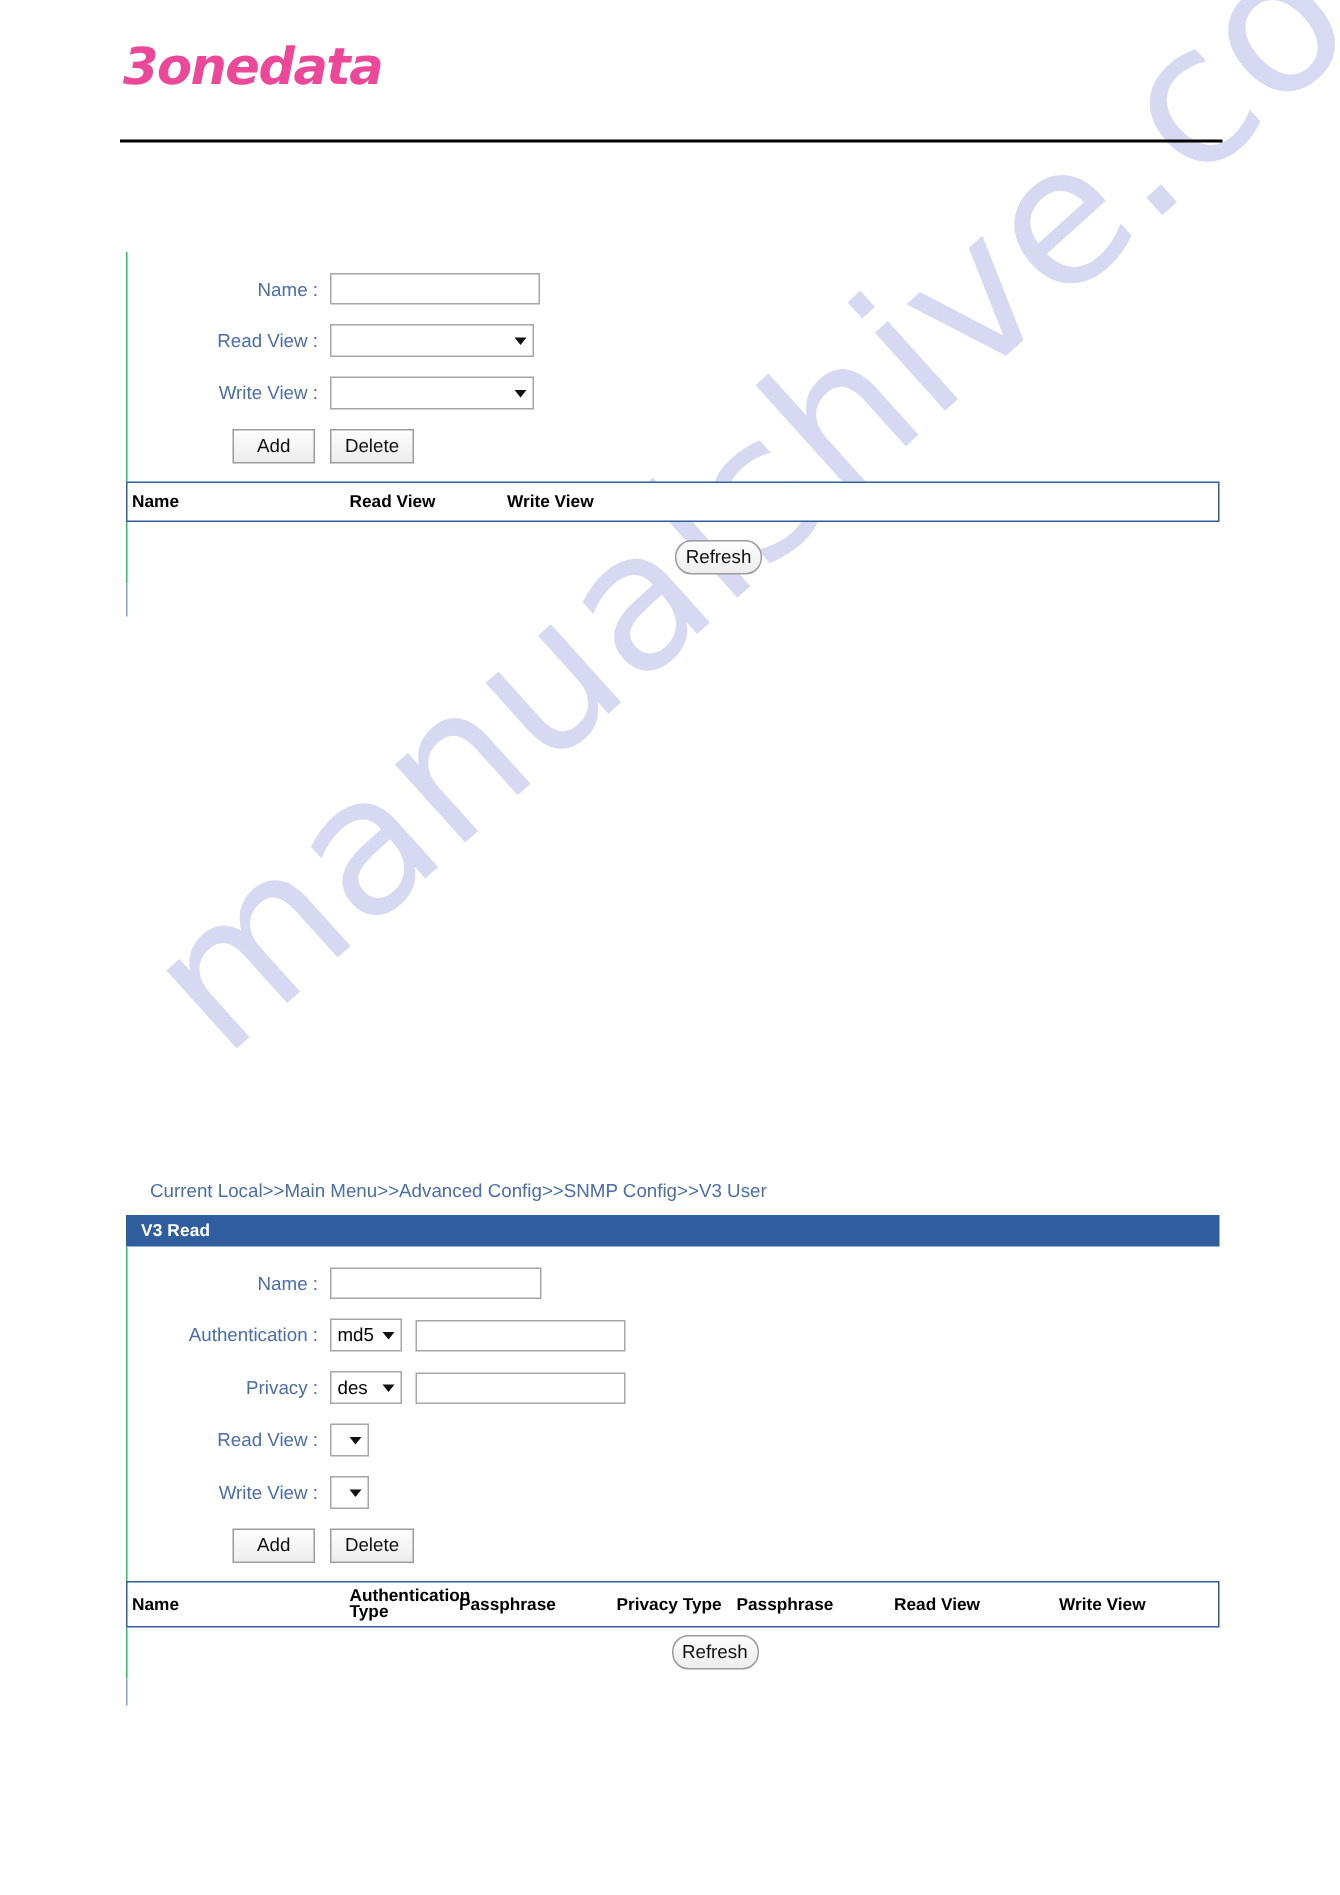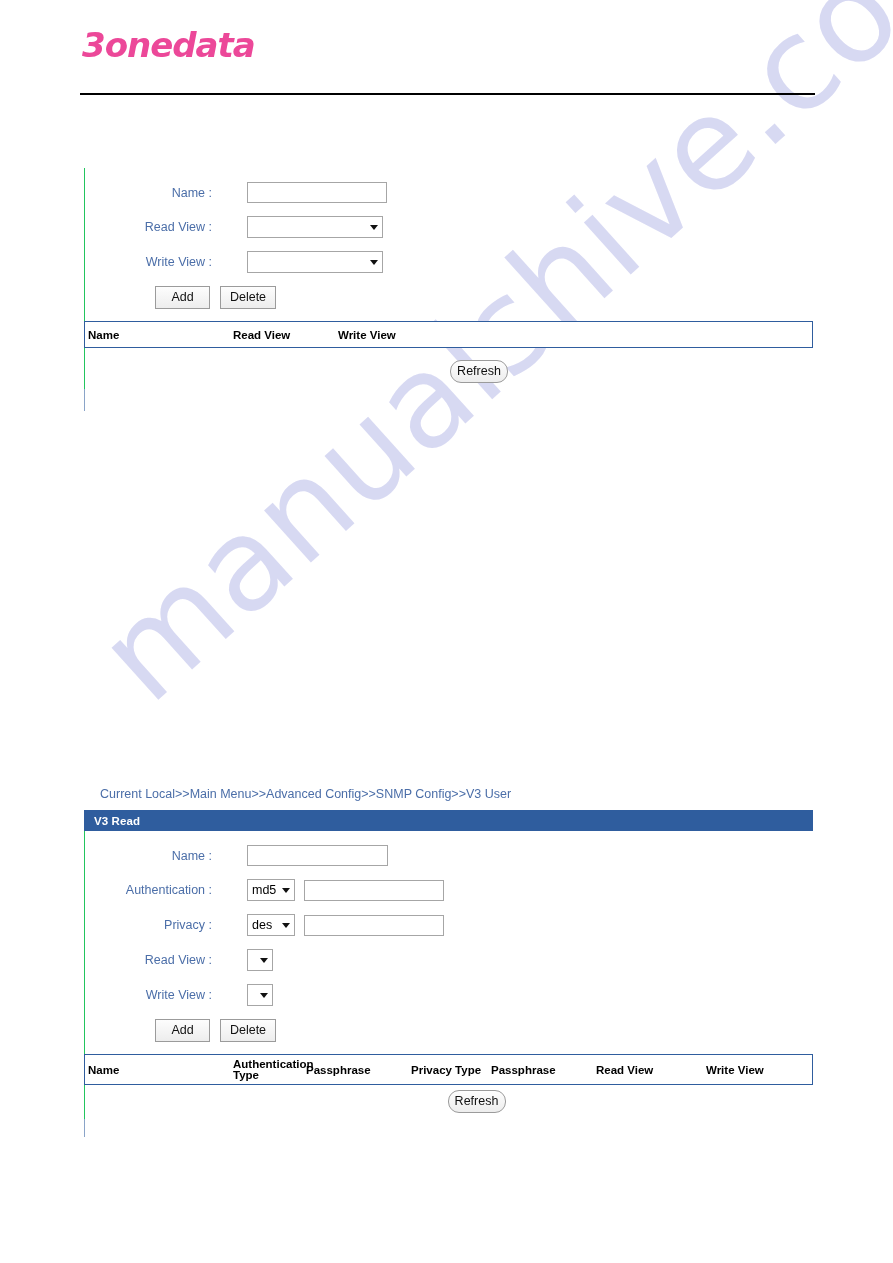"md5" .ctl-area { margin-left: 27px -> none }
